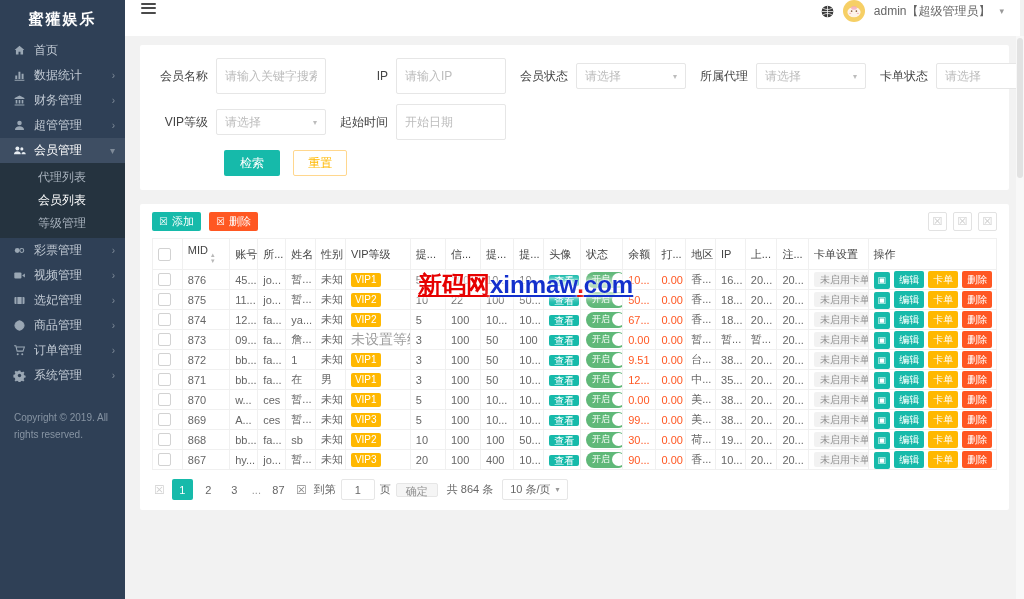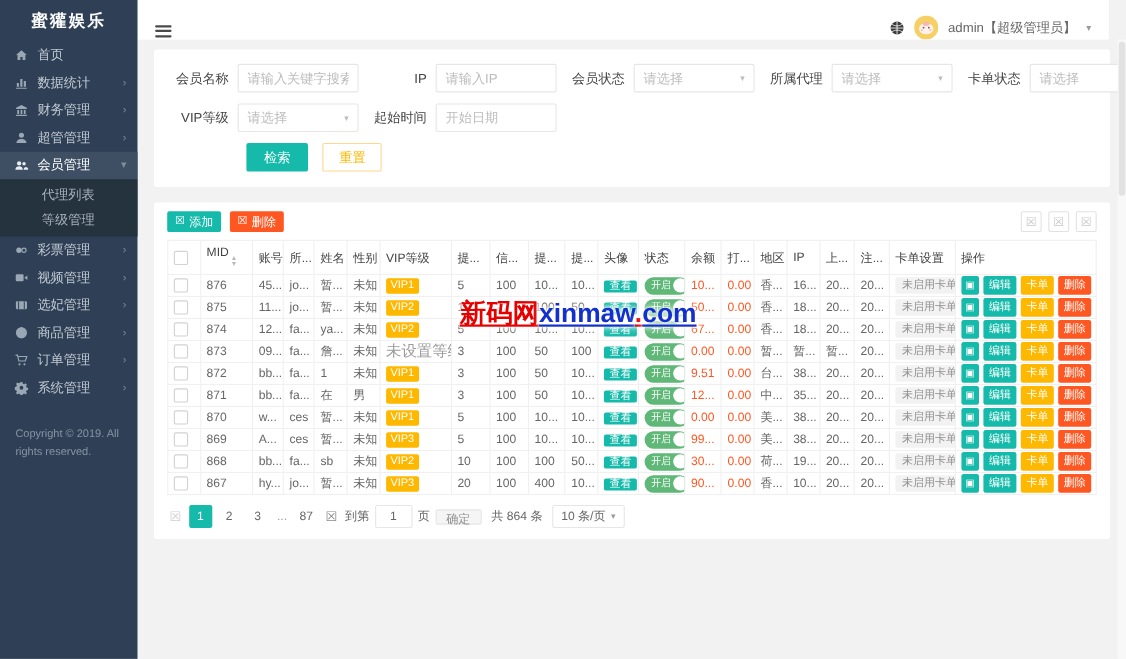"admin【超级管理员】" .topbar { align-items: flex-end -> flex-start; right: 16px -> 4px }
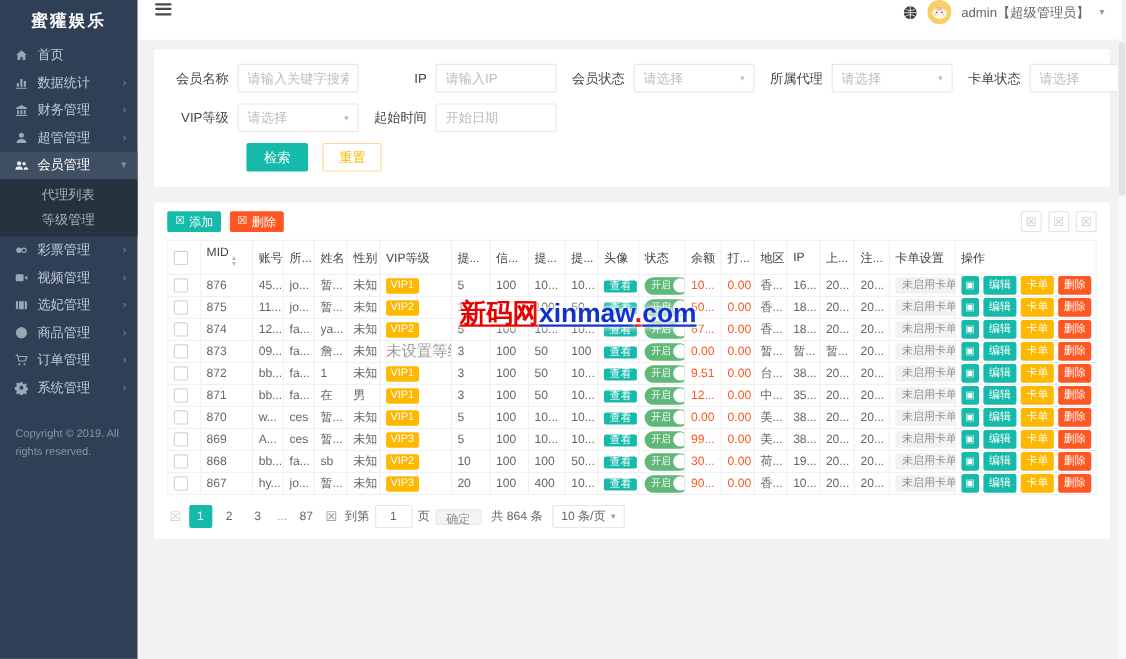"请输入关键字搜索" .ff-input { height: 26px -> 36px }
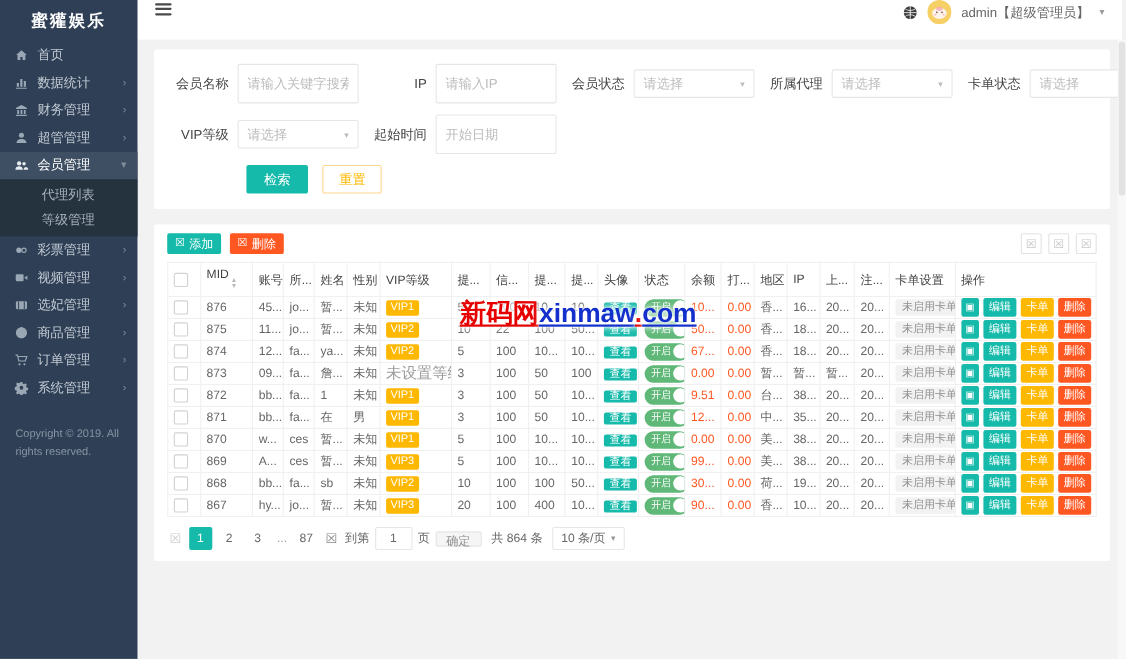"会员列表" div.submenu-item { html: none -> <div>会员列表</div> }
